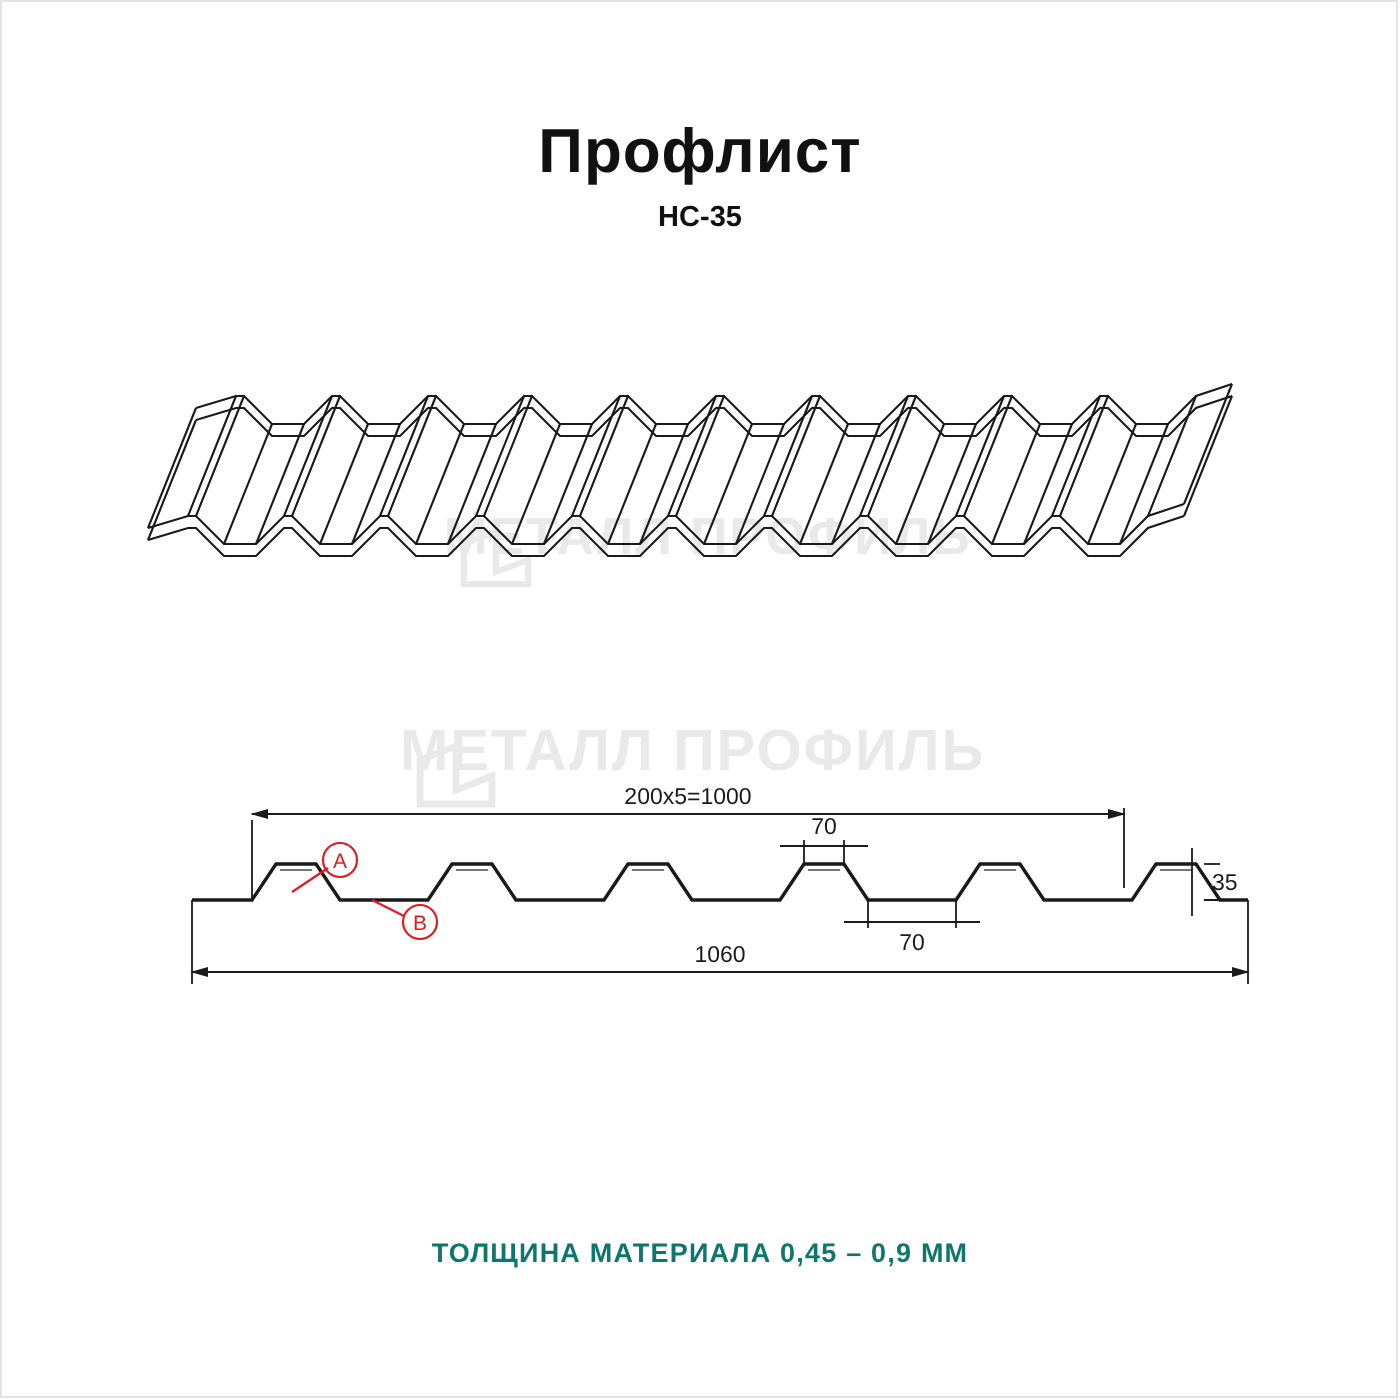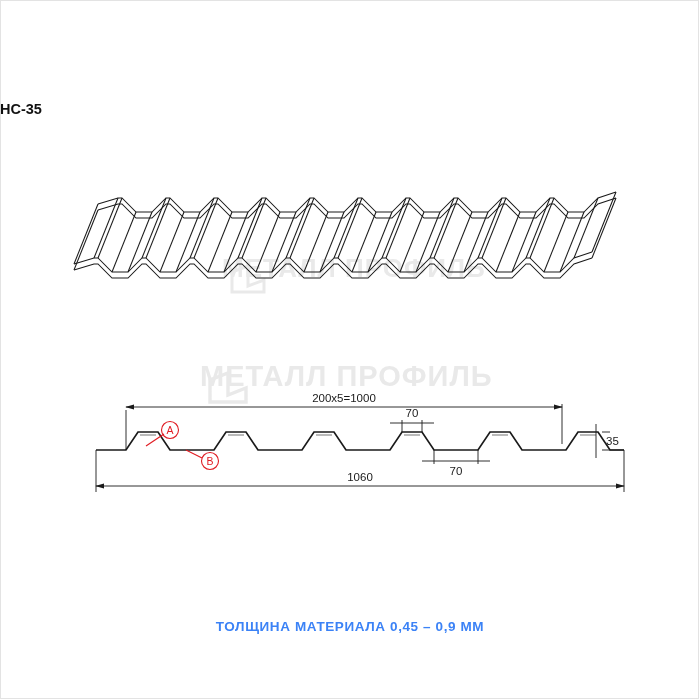"Профлист" div { html: none -> <div>Профлист</div> }
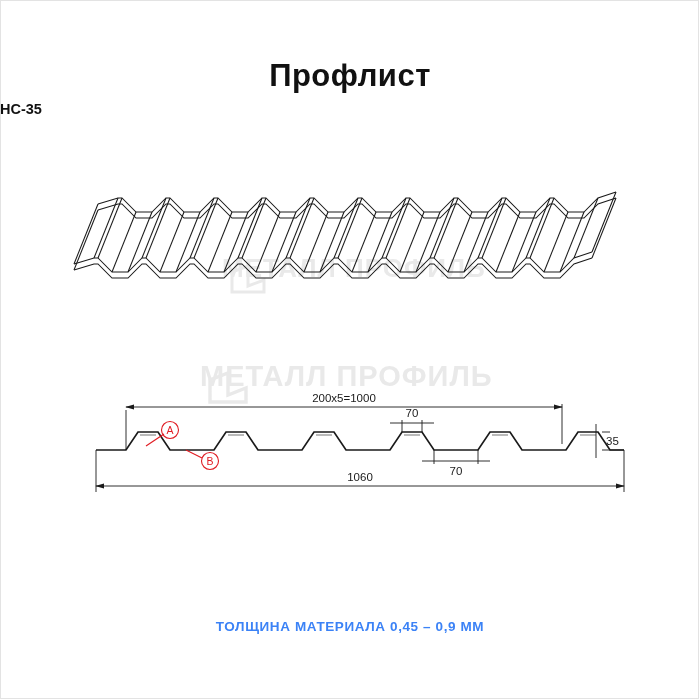"НС-35" #subtitle { text-align: left -> center }
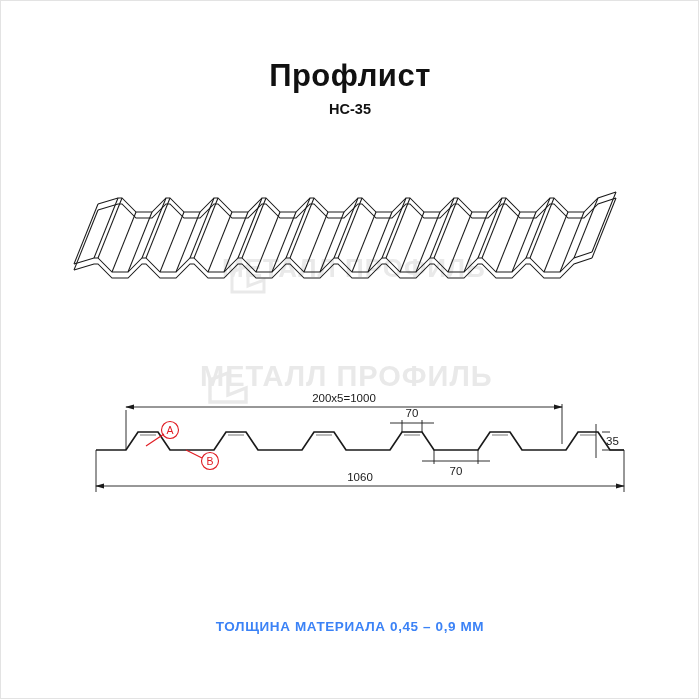"ТОЛЩИНА МАТЕРИАЛА 0,45 – 0,9" #footnote { color: #3b82f6 -> #0f766e }
